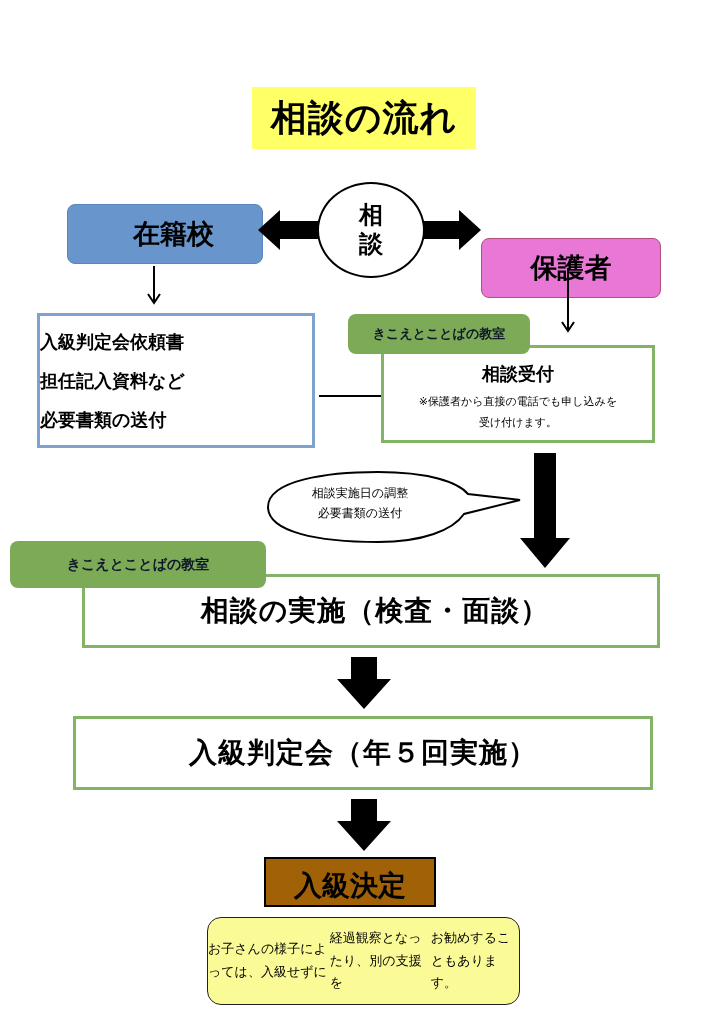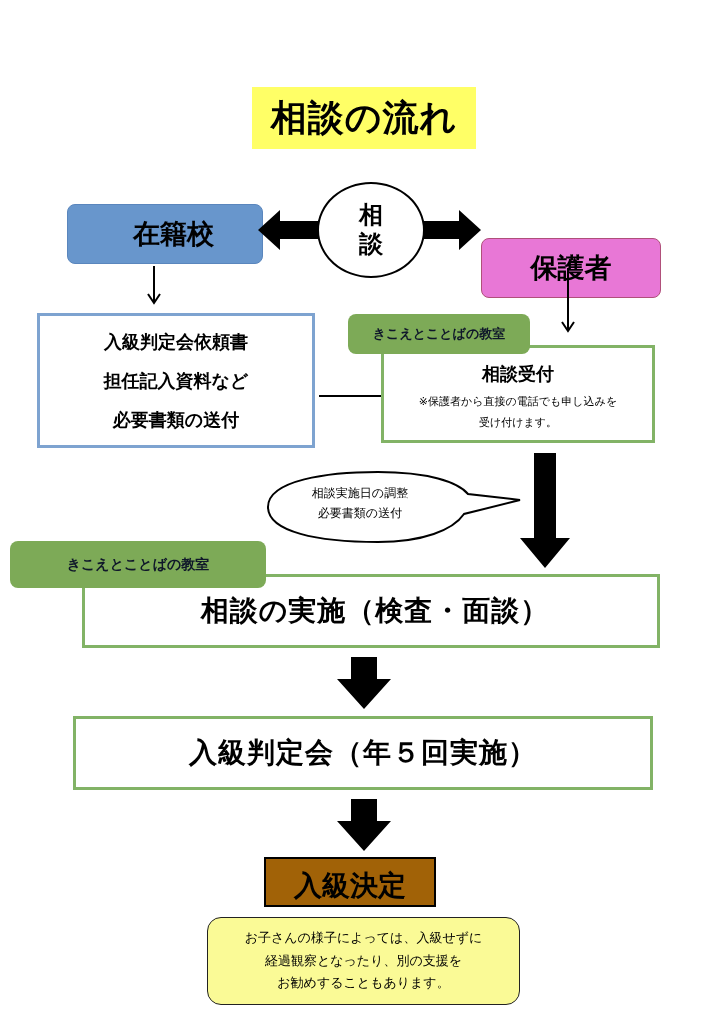"入級判定会依頼書" .box-docs { align-items: center -> flex-start }
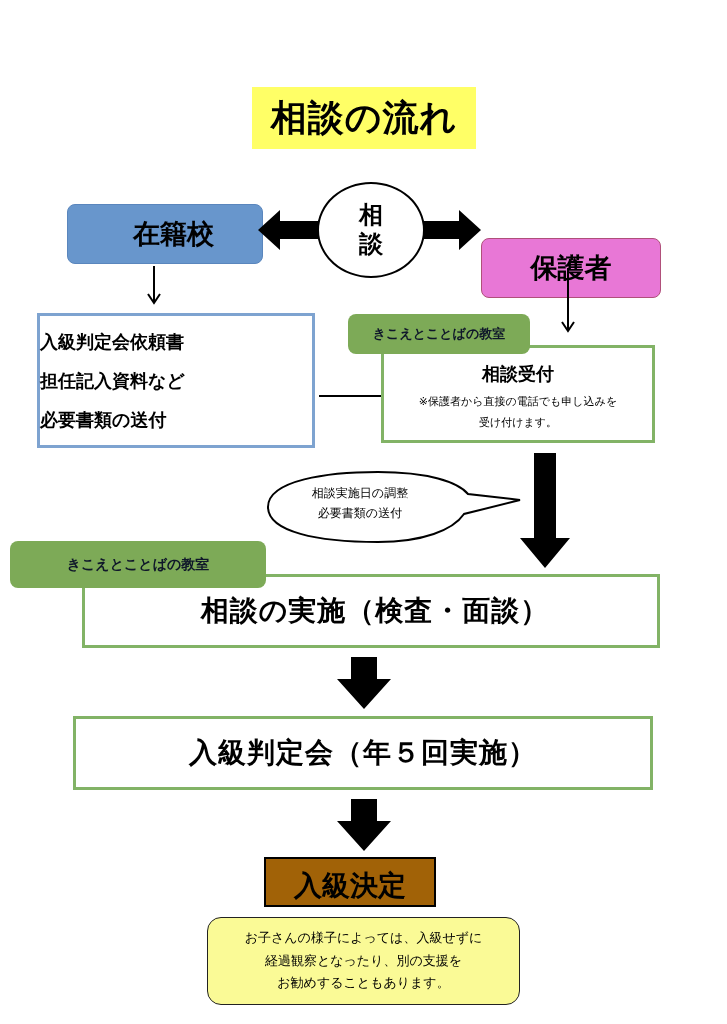"お子さんの様子によっては、入級せずに" .box-note { flex-direction: column -> none }
